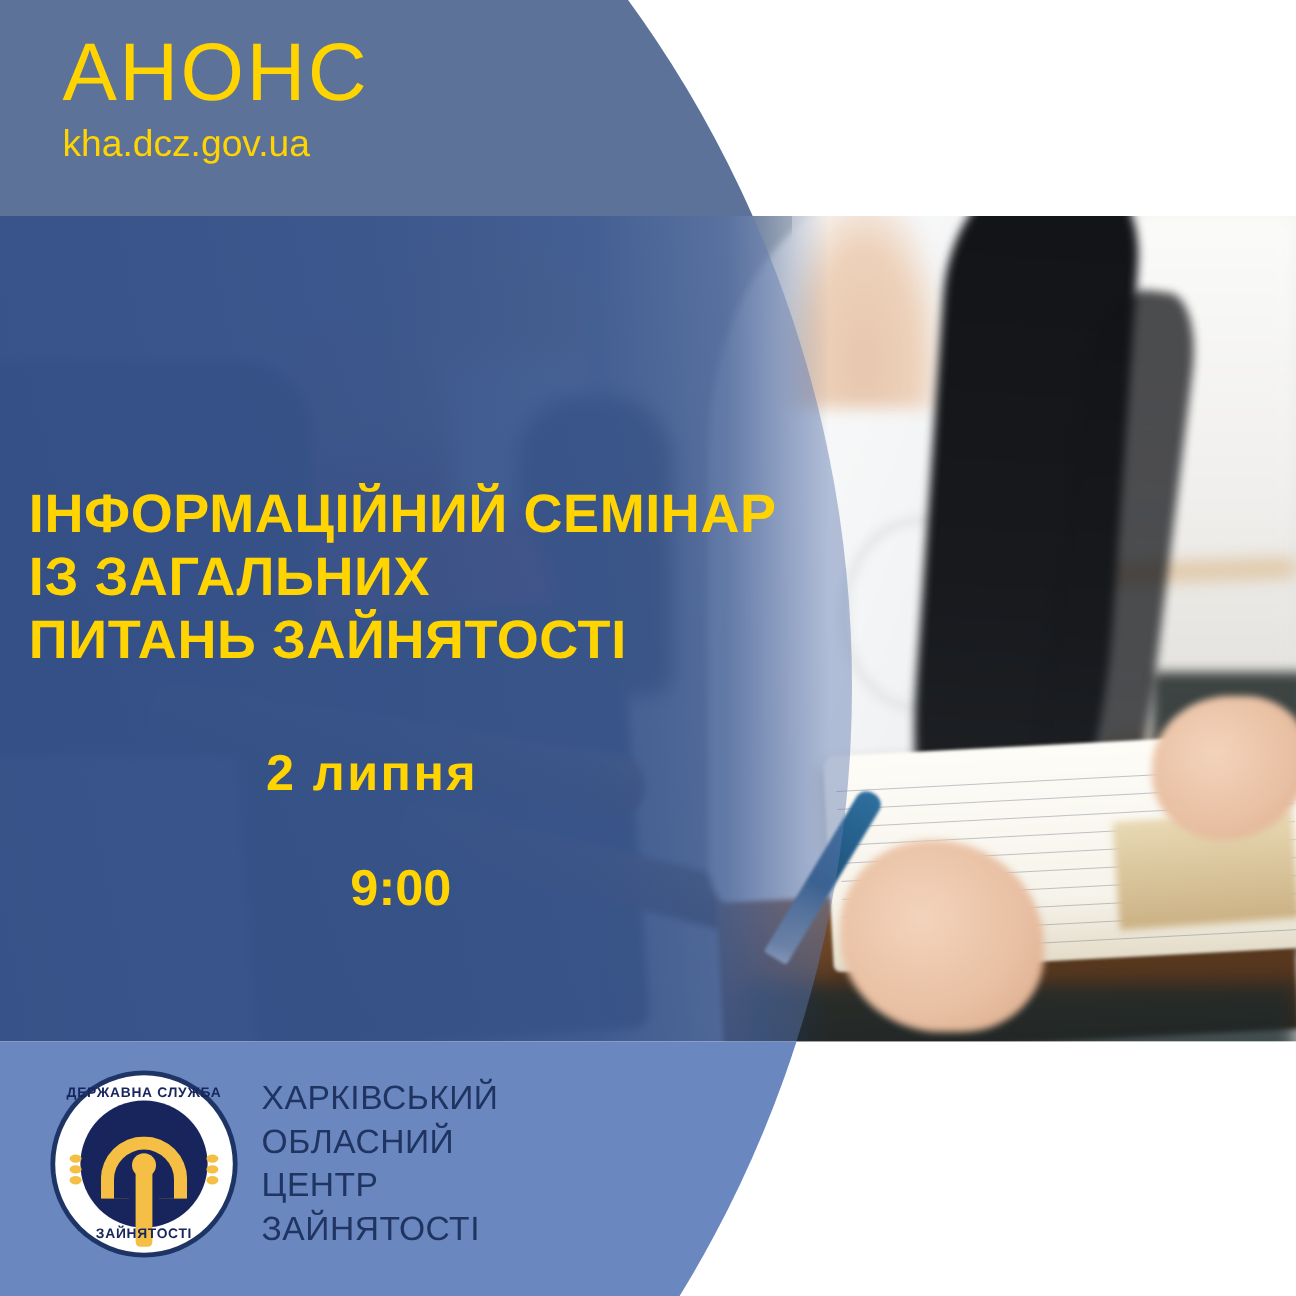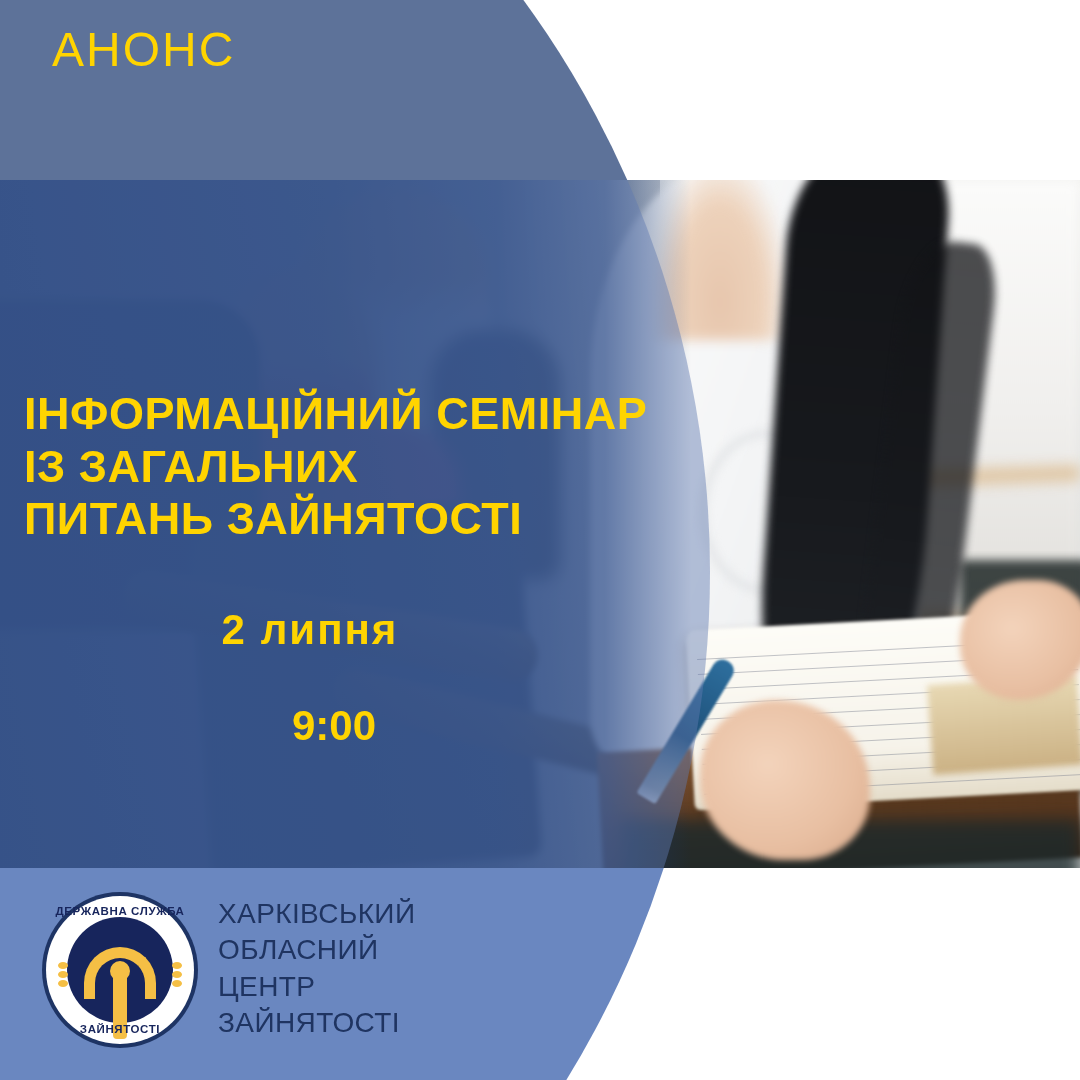"АНОНС" .kicker { font-size: 48px -> 68px }
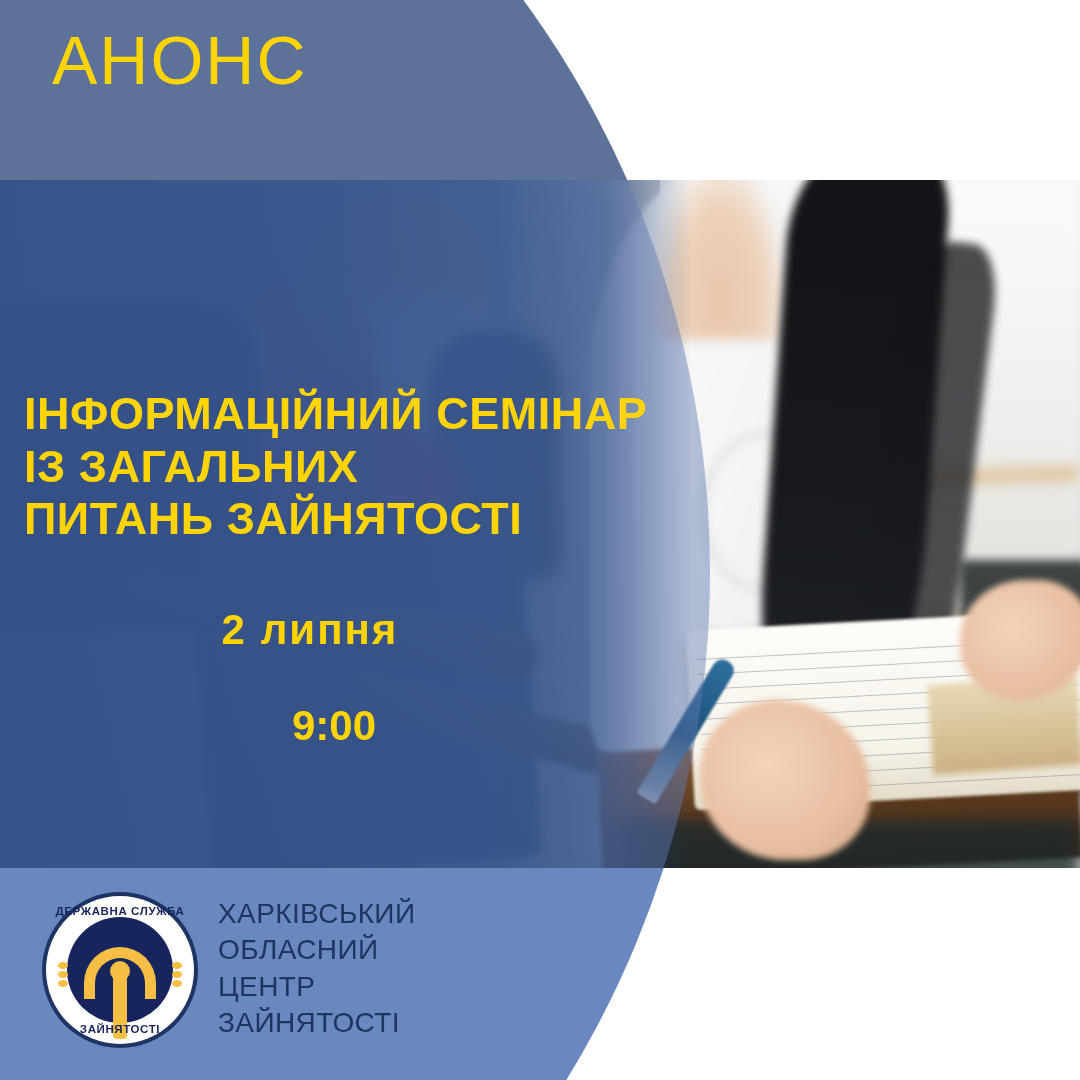"kha.dcz.gov.ua" div.site { html: none -> <div>kha.dcz.gov.ua</div> }
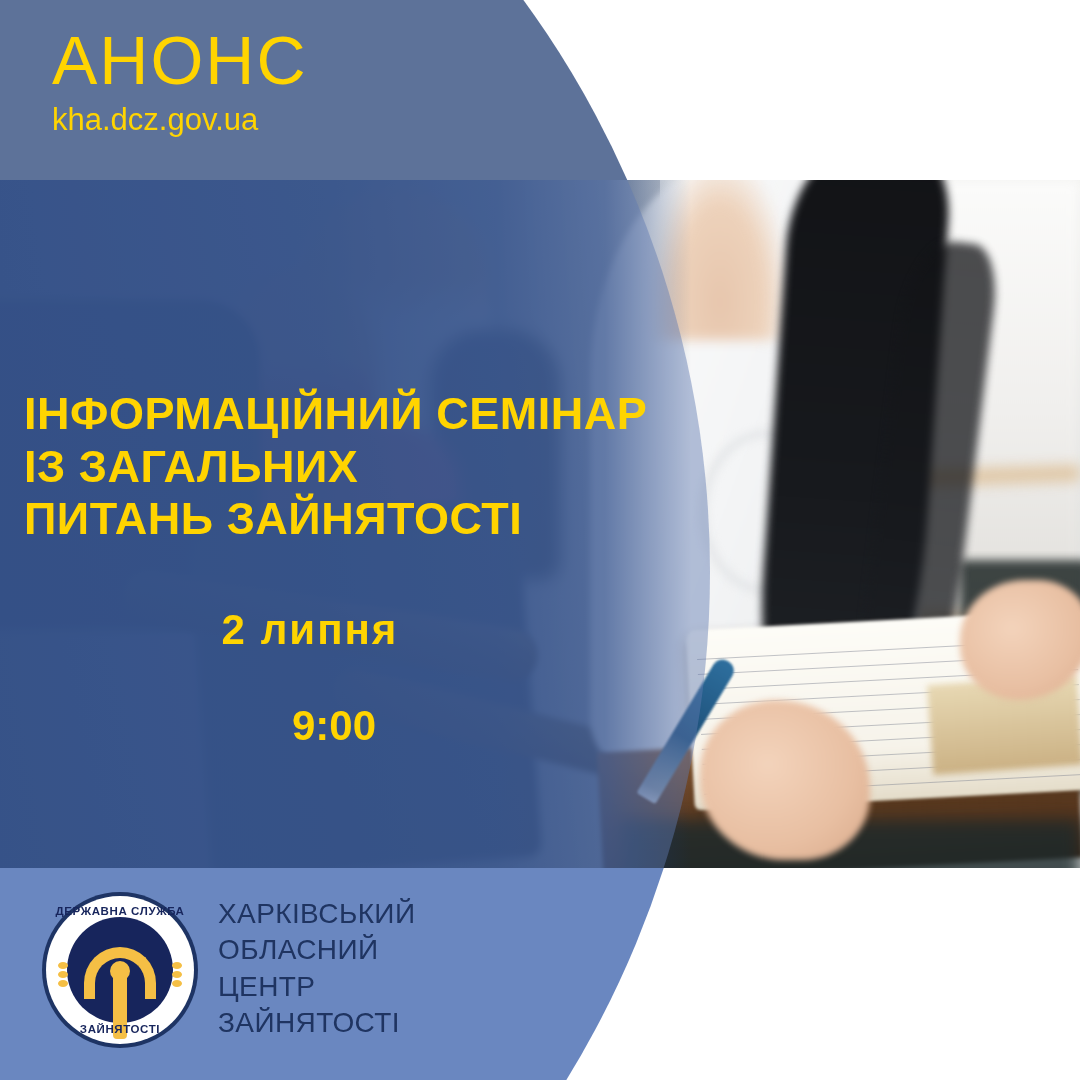"ІНФОРМАЦІЙНИЙ СЕМІНАР" .copy { top: 166px -> 180px }
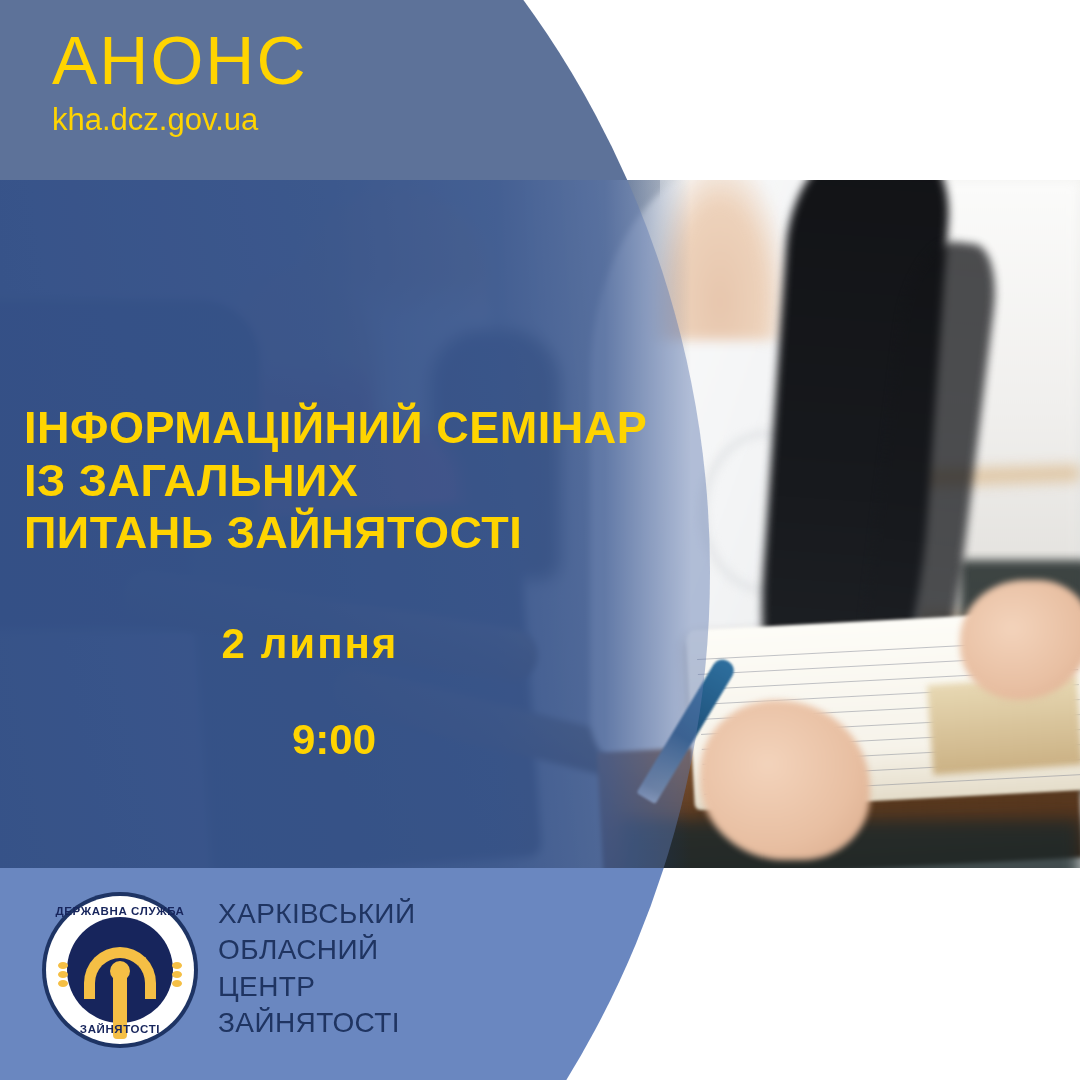"ДЕРЖАВНА СЛУЖБА" .footer-inner { align-items: flex-start -> center }
